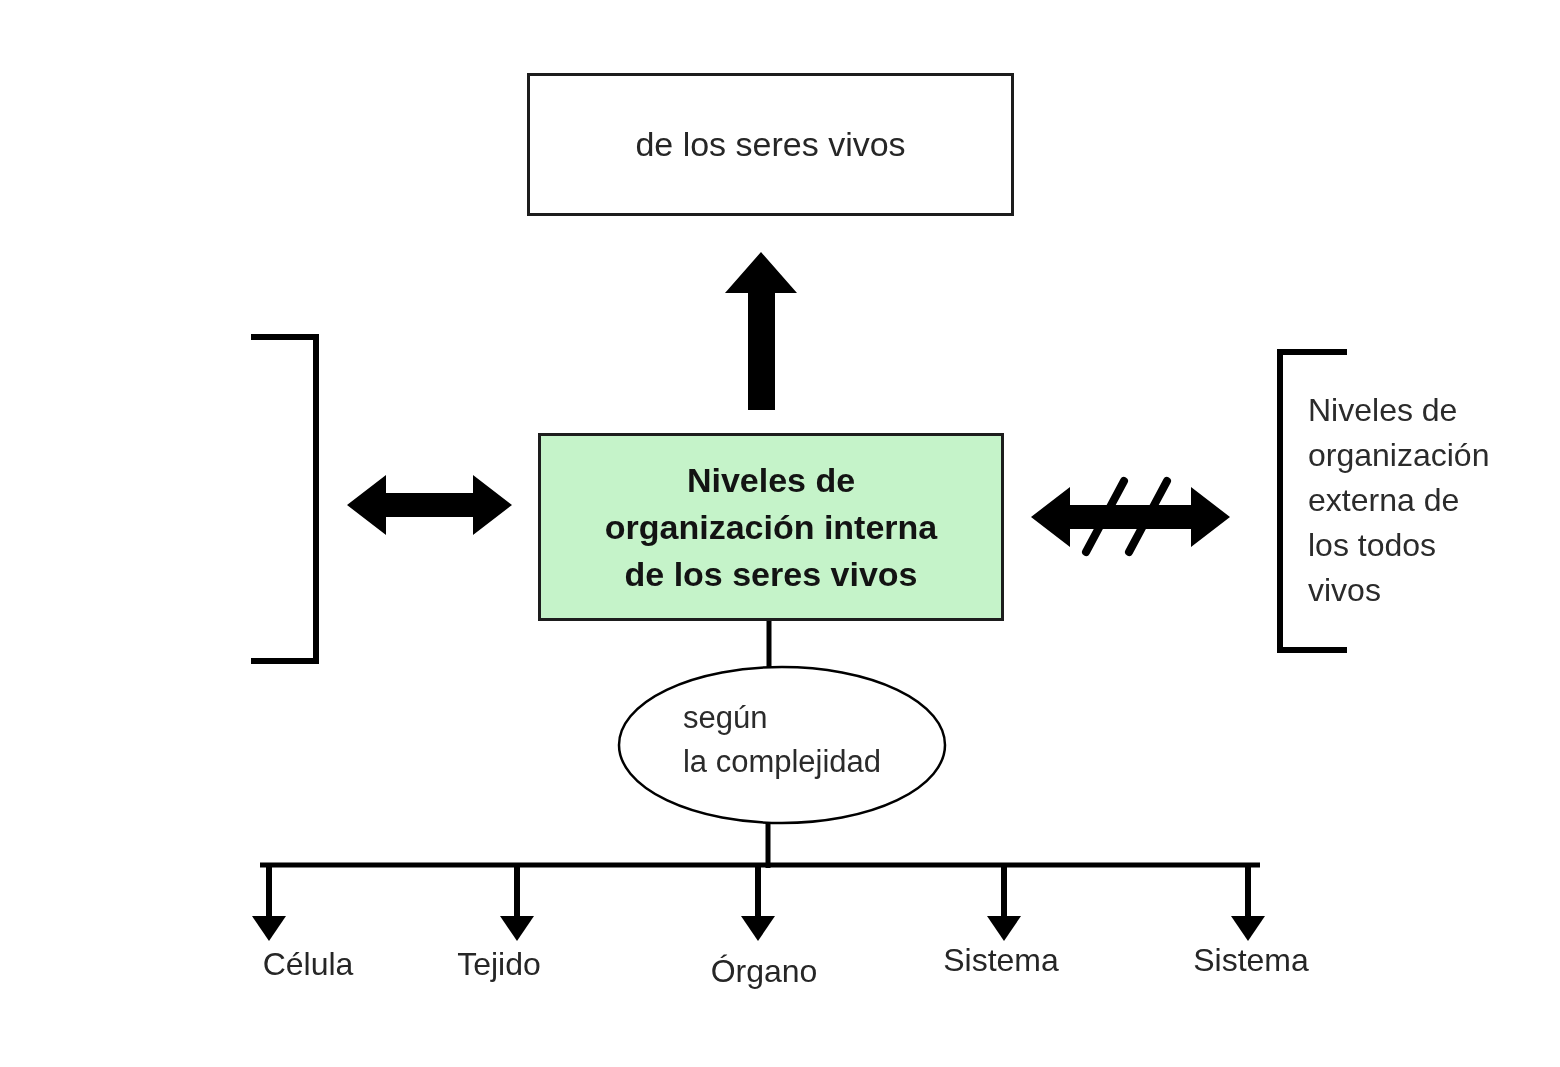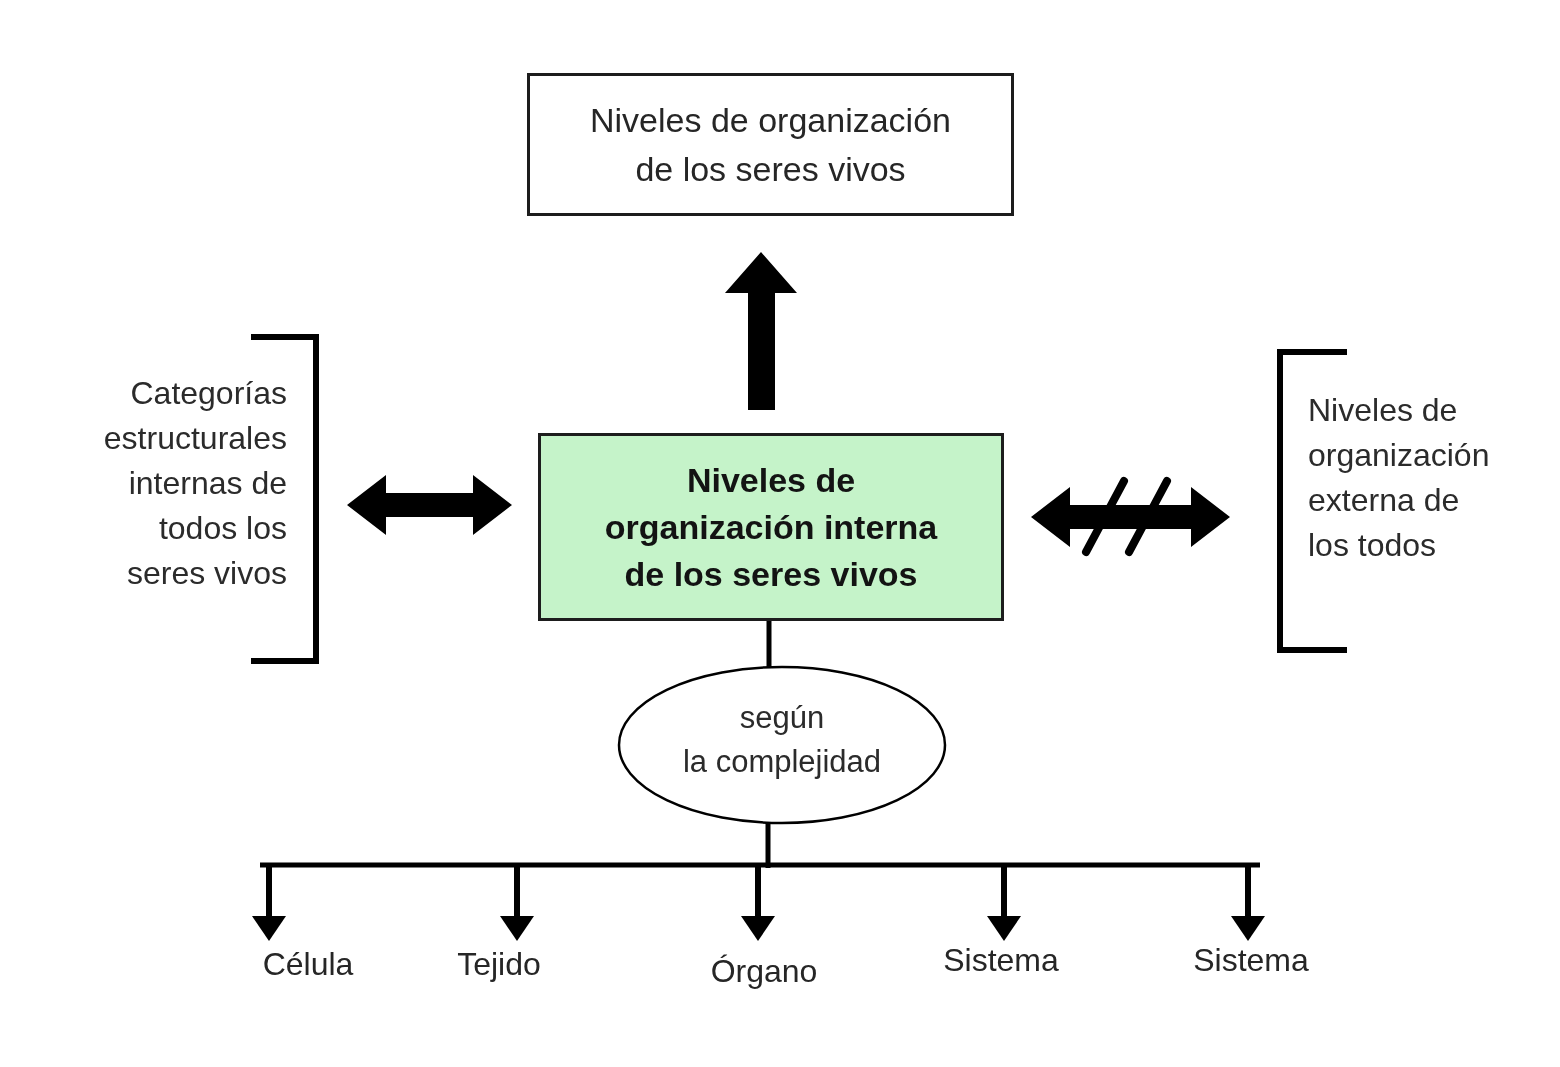"Niveles de organización" div { html: <div>Niveles de organización</div> -> none }
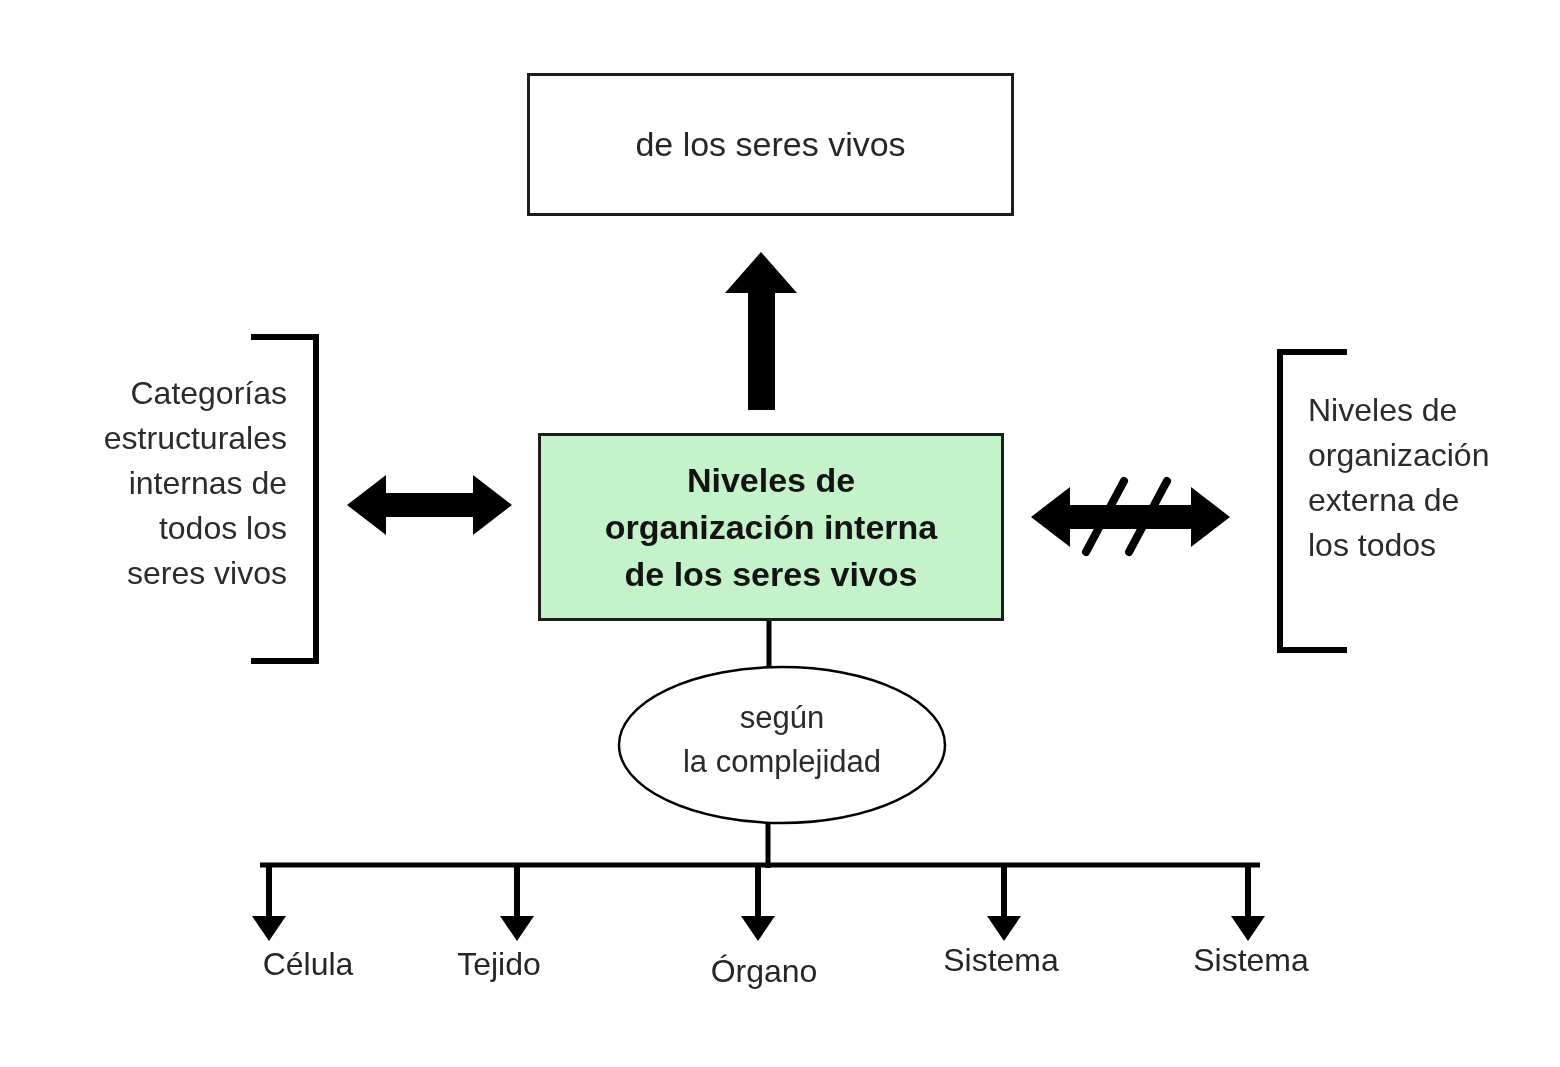"Categorías" div.note { html: <div> <div>Categorías</div> <div>estructurales</div> <div>internas de</div> <div>todos los</div> <div>seres vivos</div> </div> -> none }
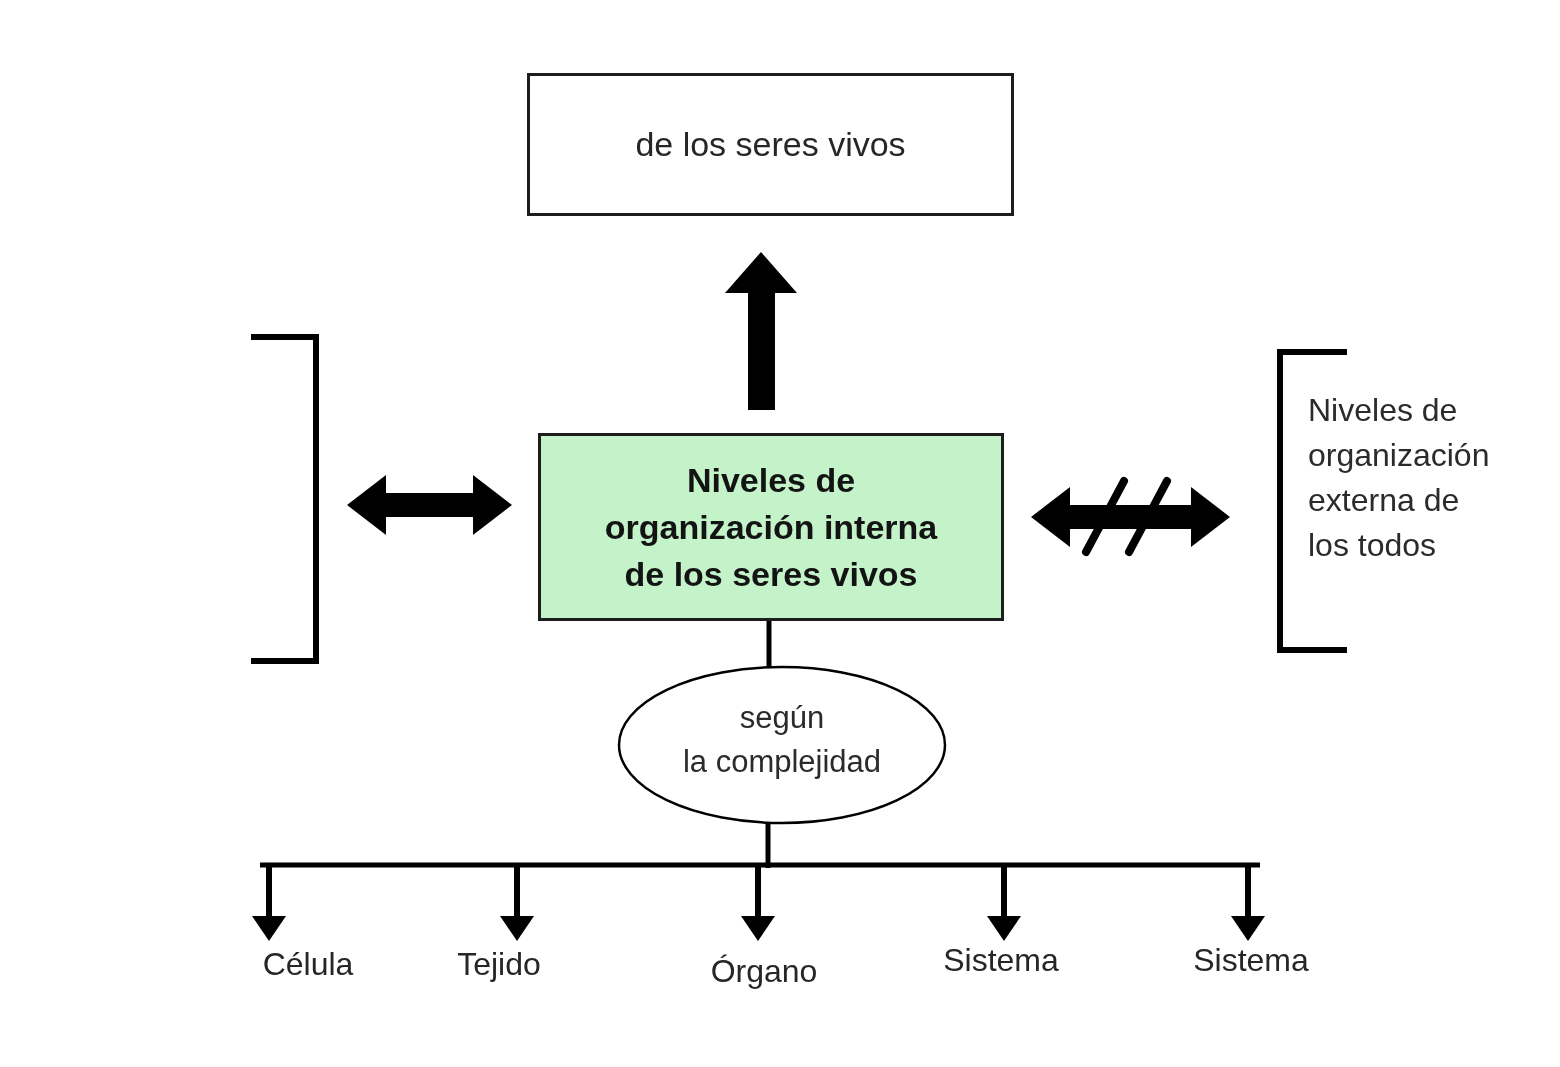"vivos" div { html: none -> <div>vivos</div> }
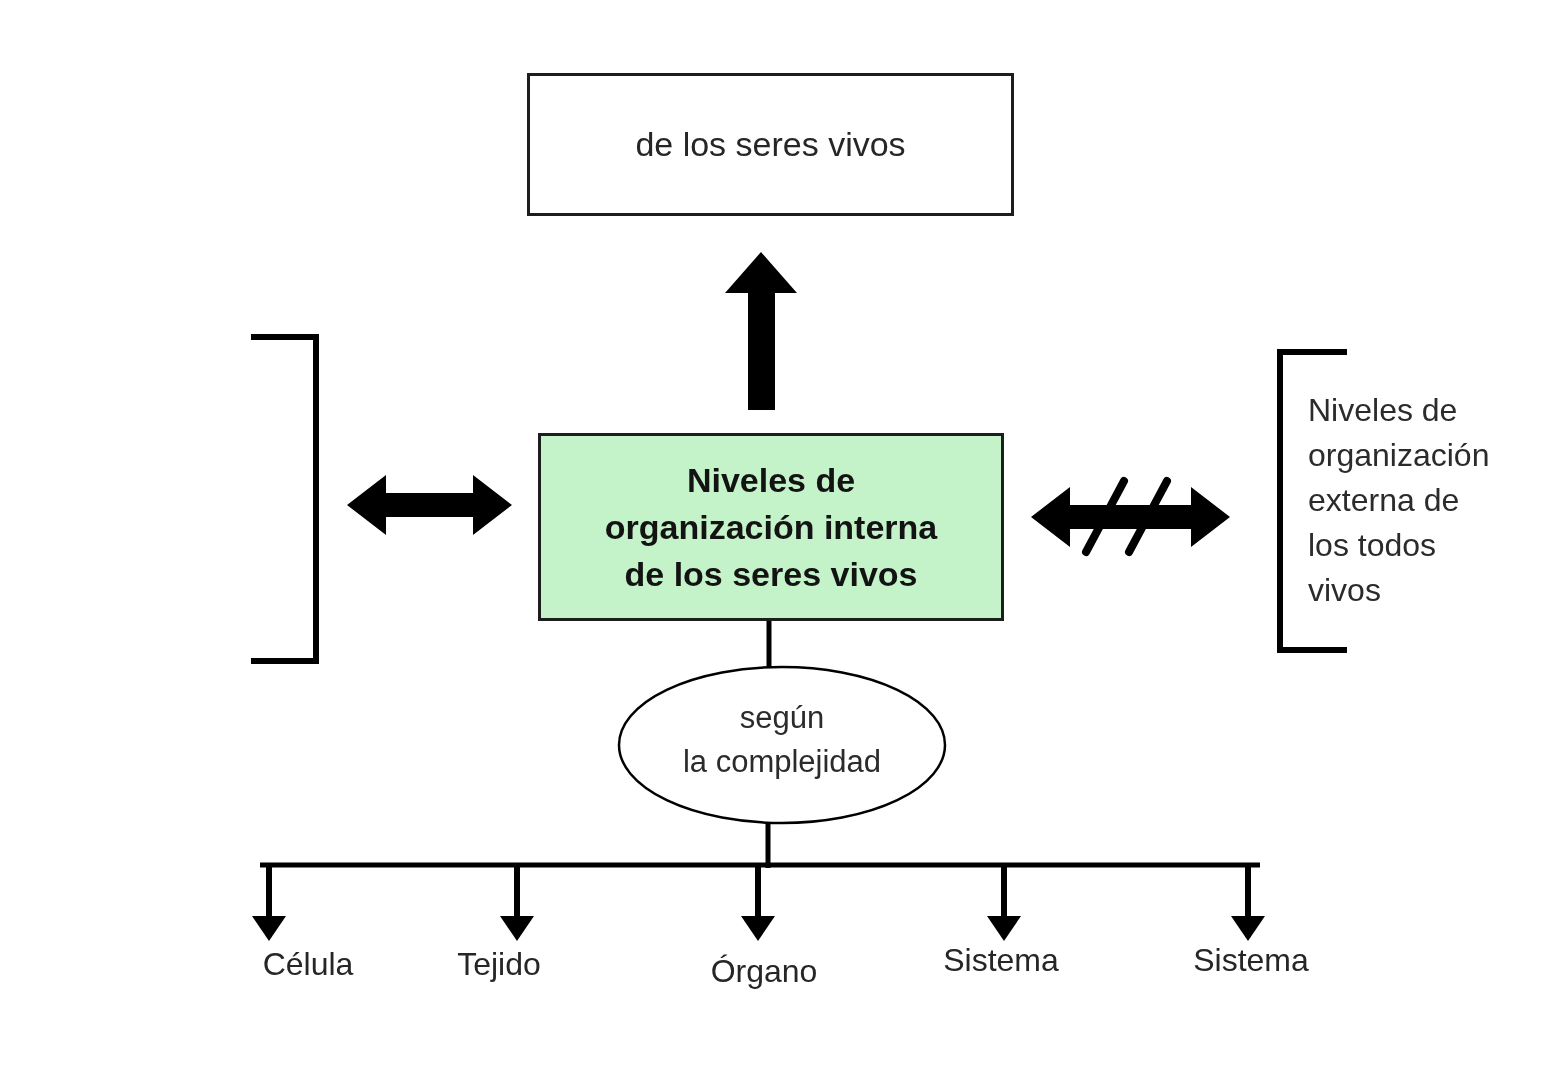"según" #ellipse-text { text-align: center -> none }
